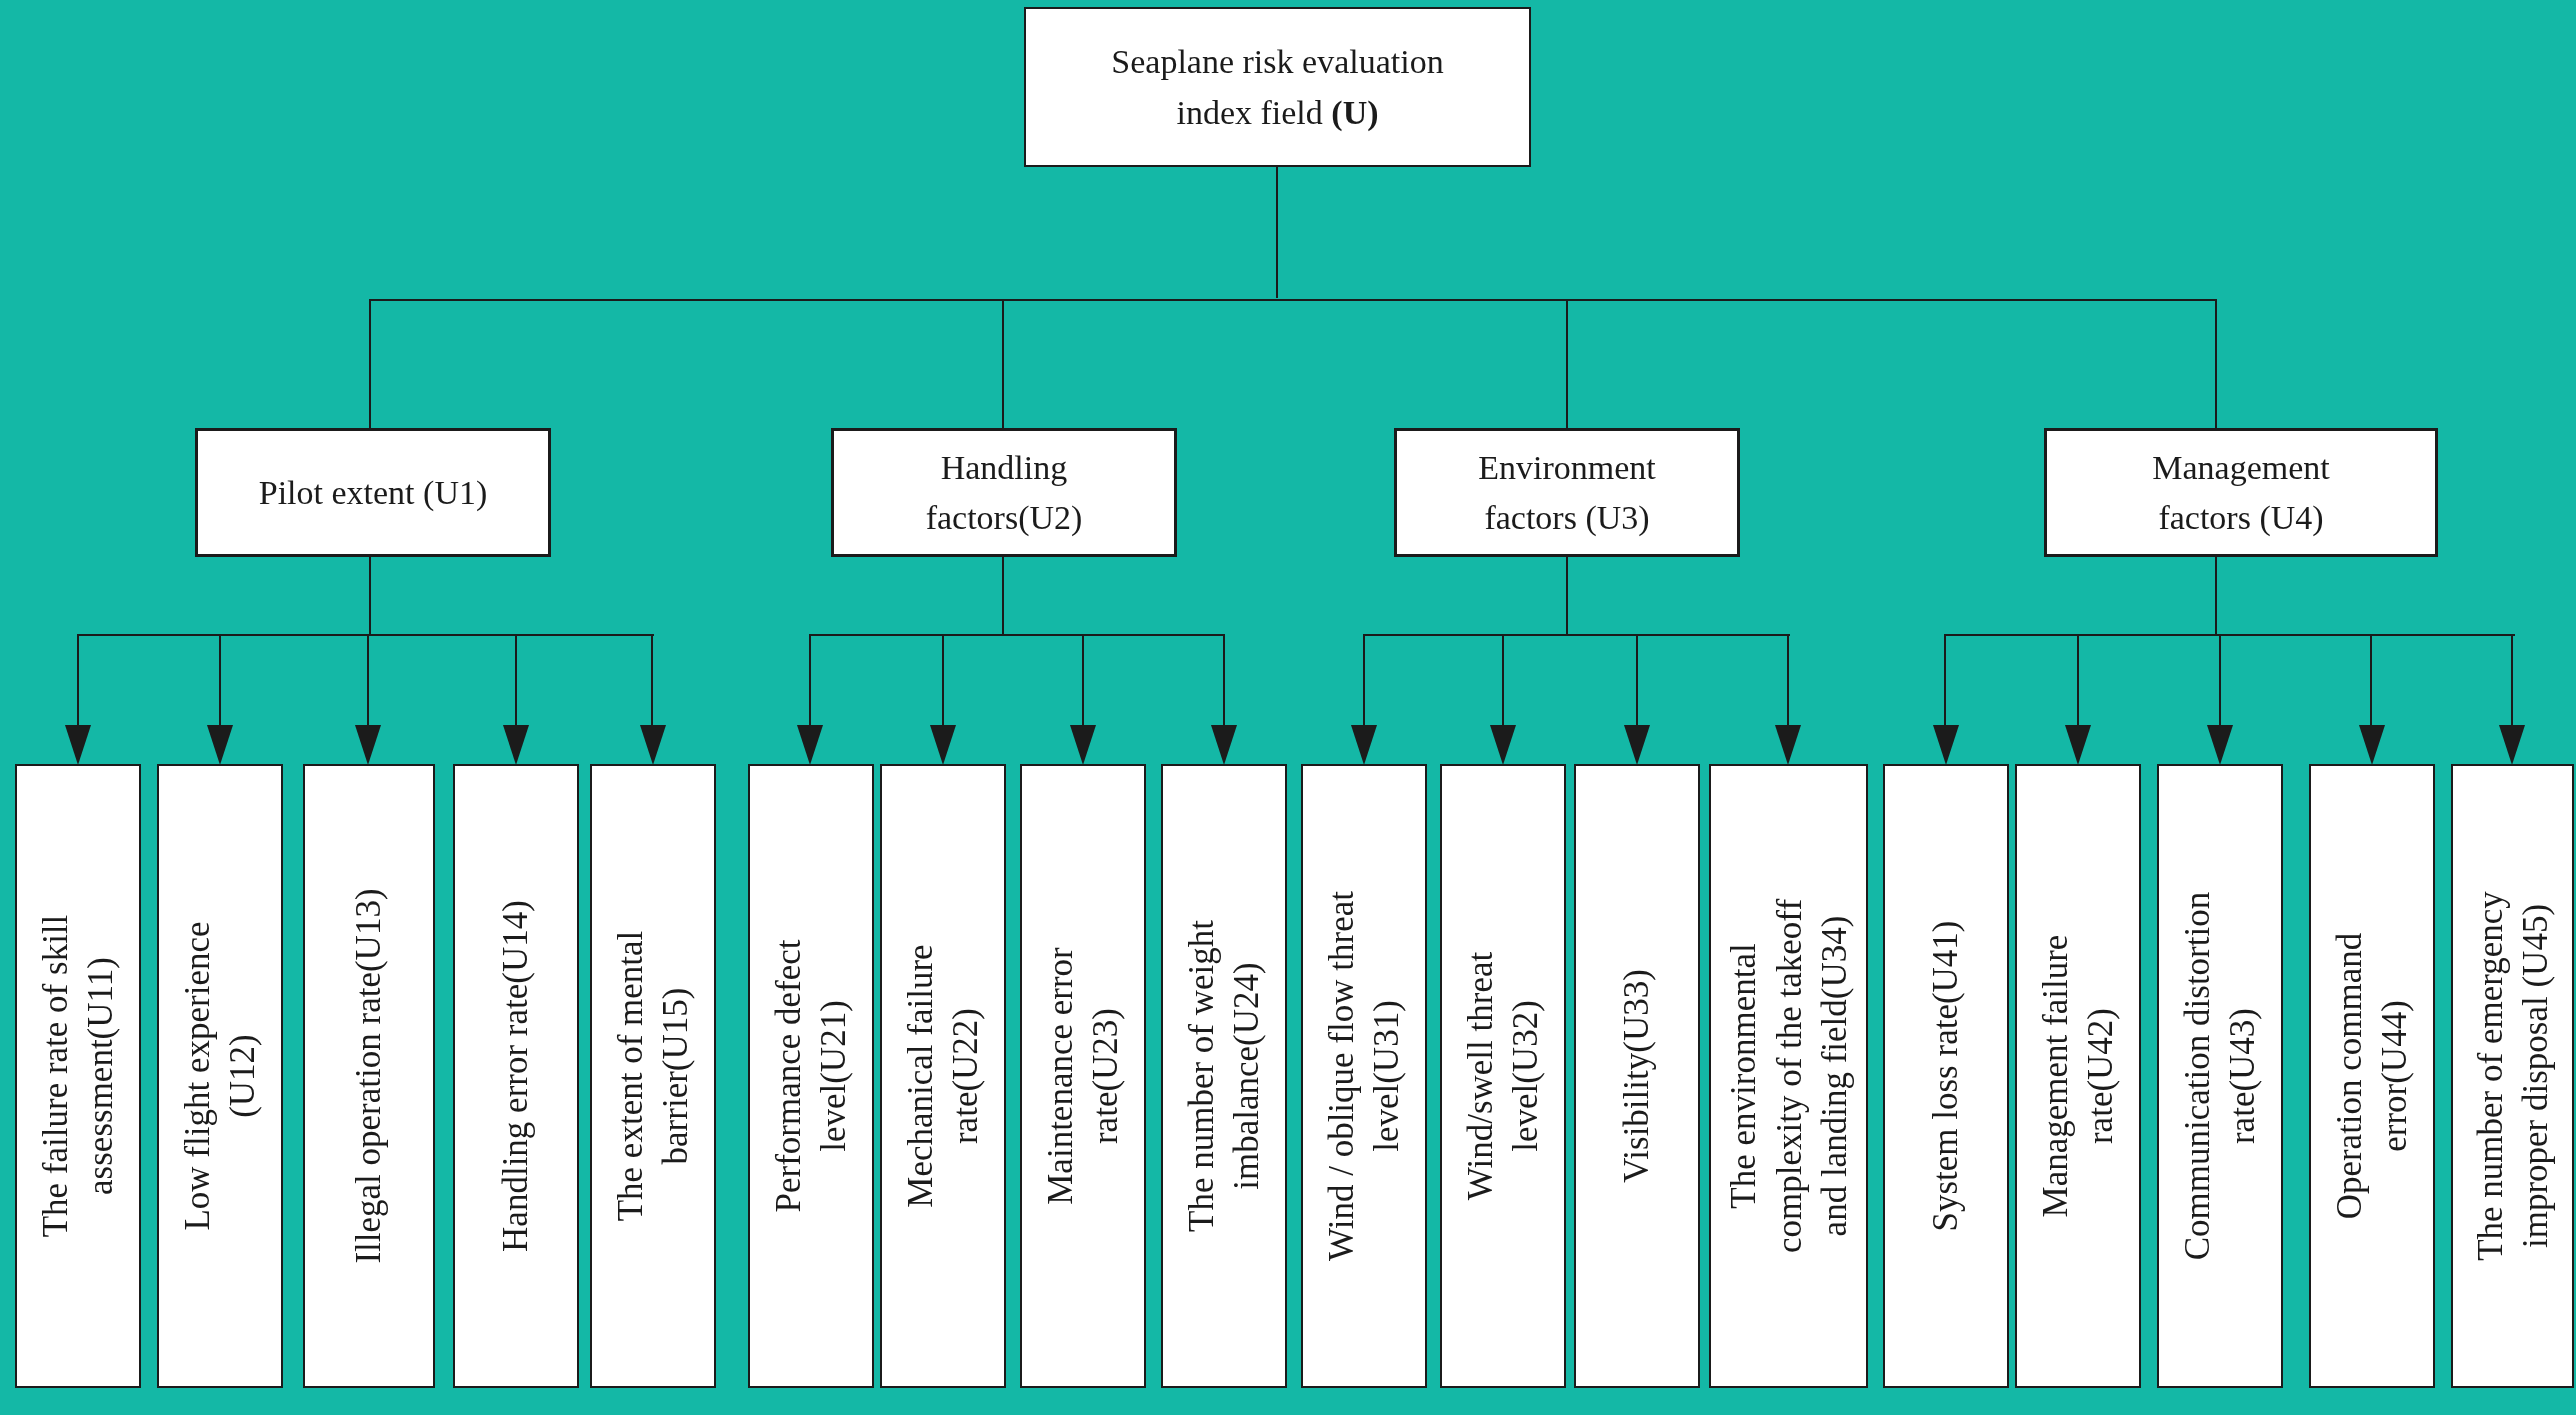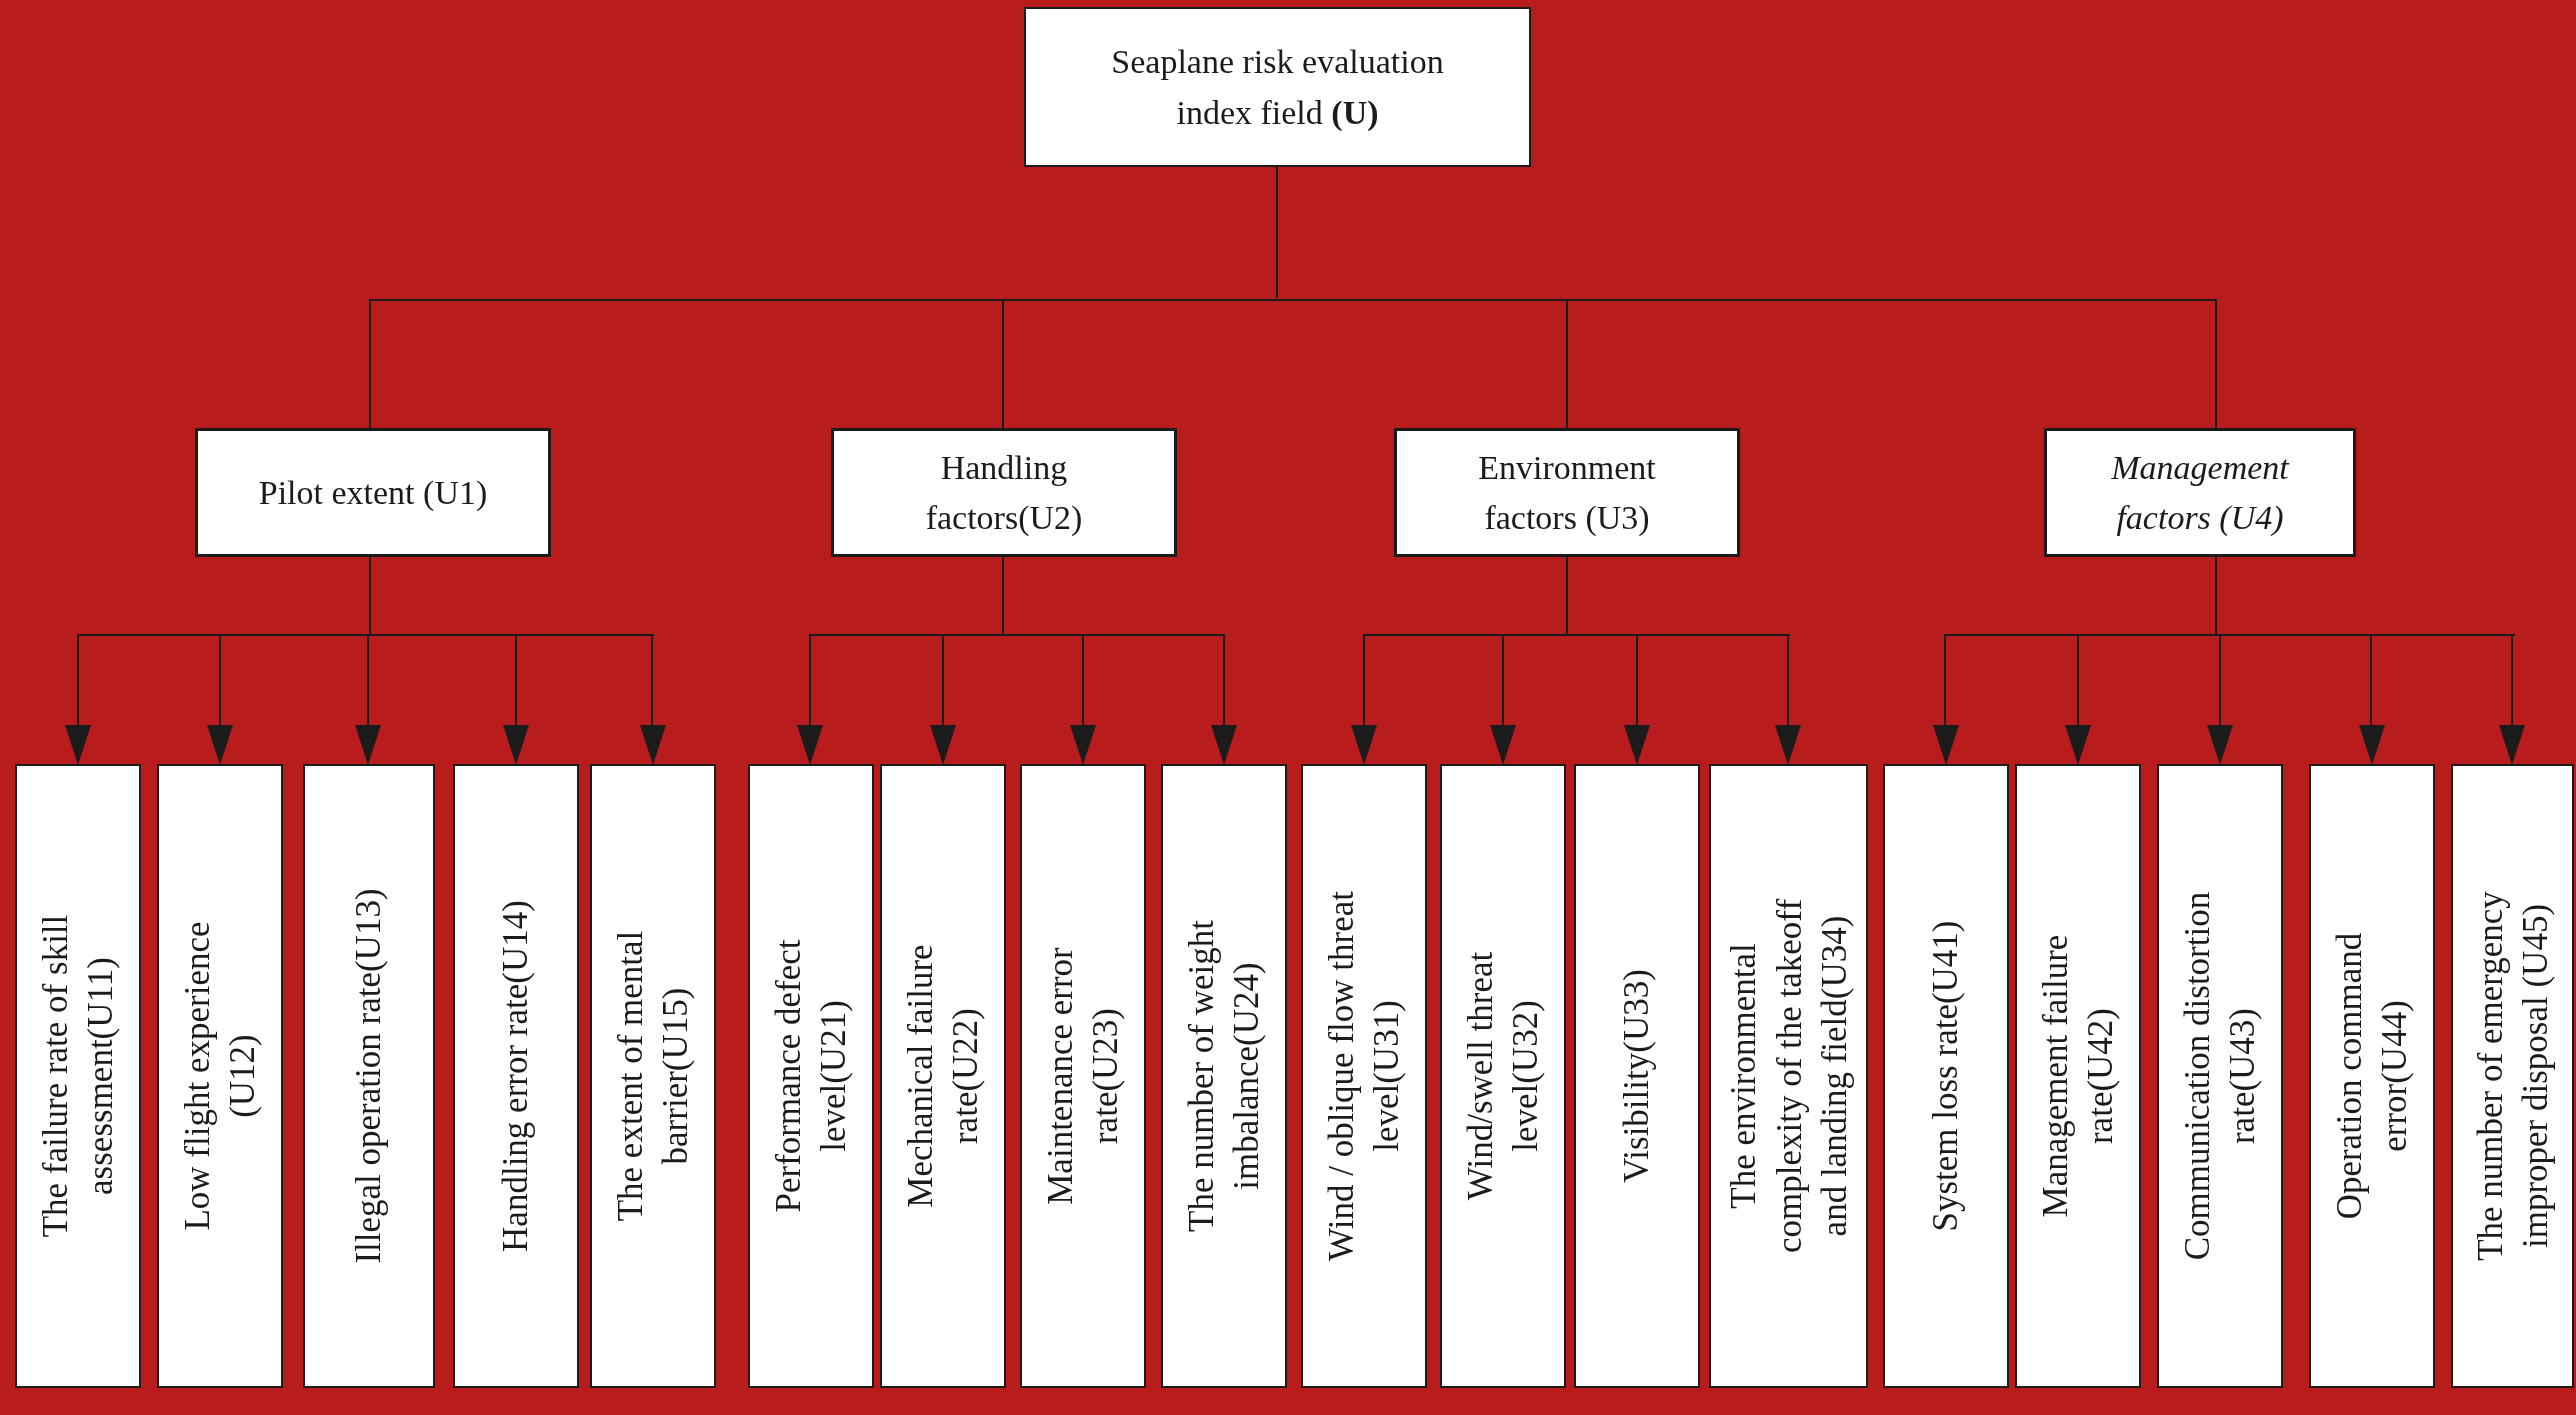"Seaplane risk evaluation" #canvas { background: #b91c1c -> #14b8a6 }
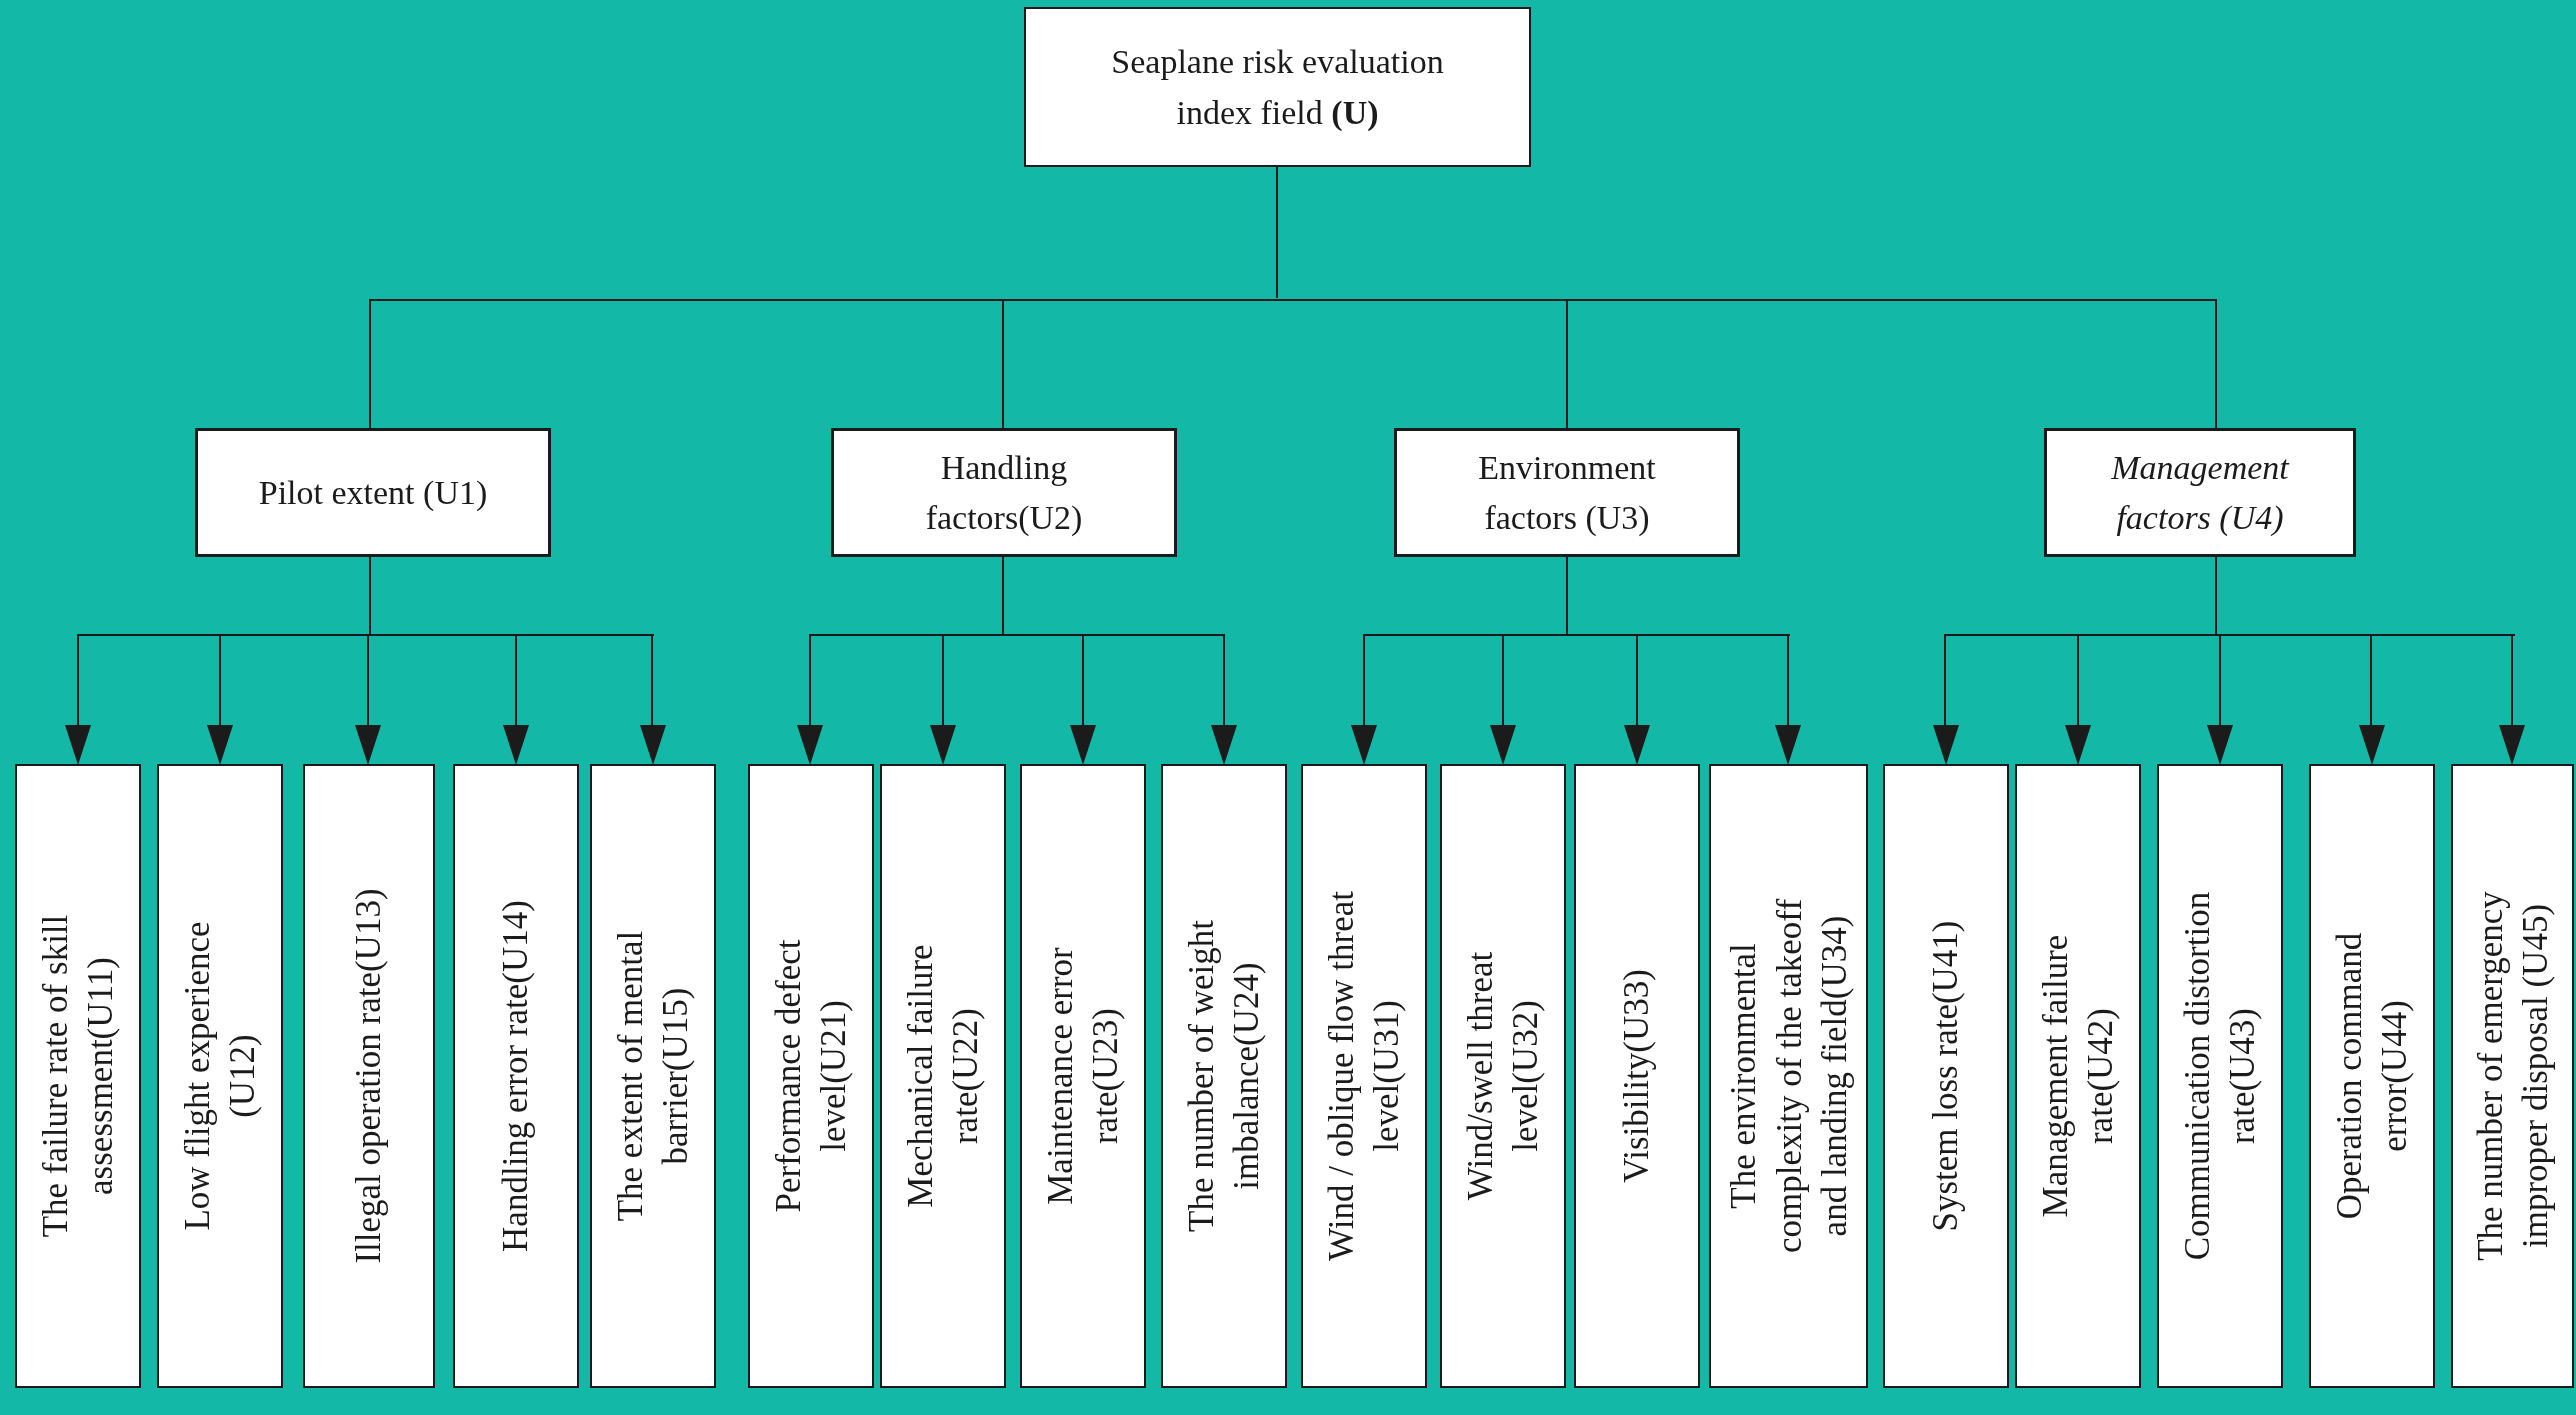"Management" div.box { font-style: italic -> none; width: 312px -> 394px }
